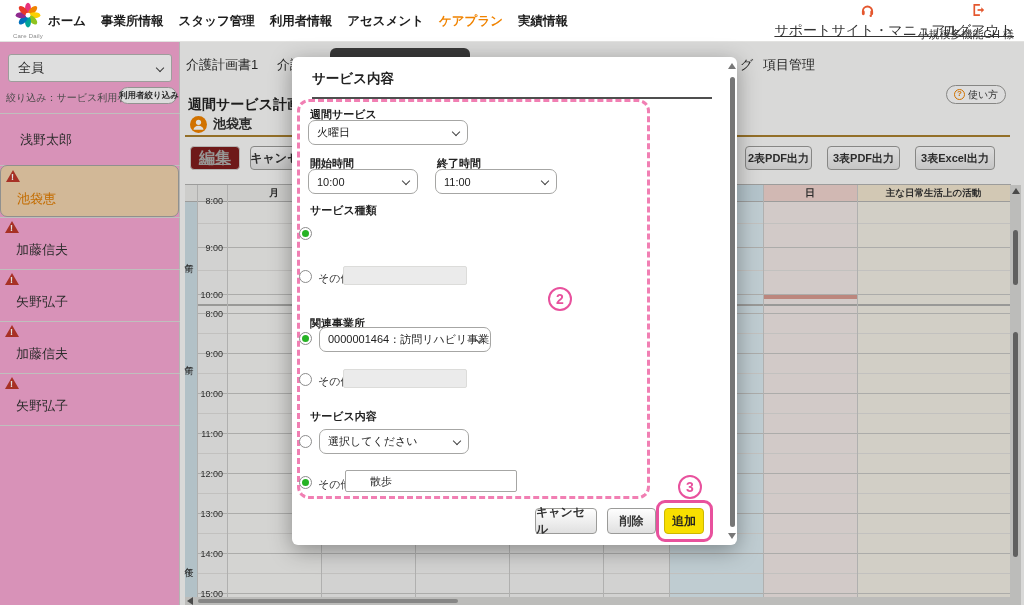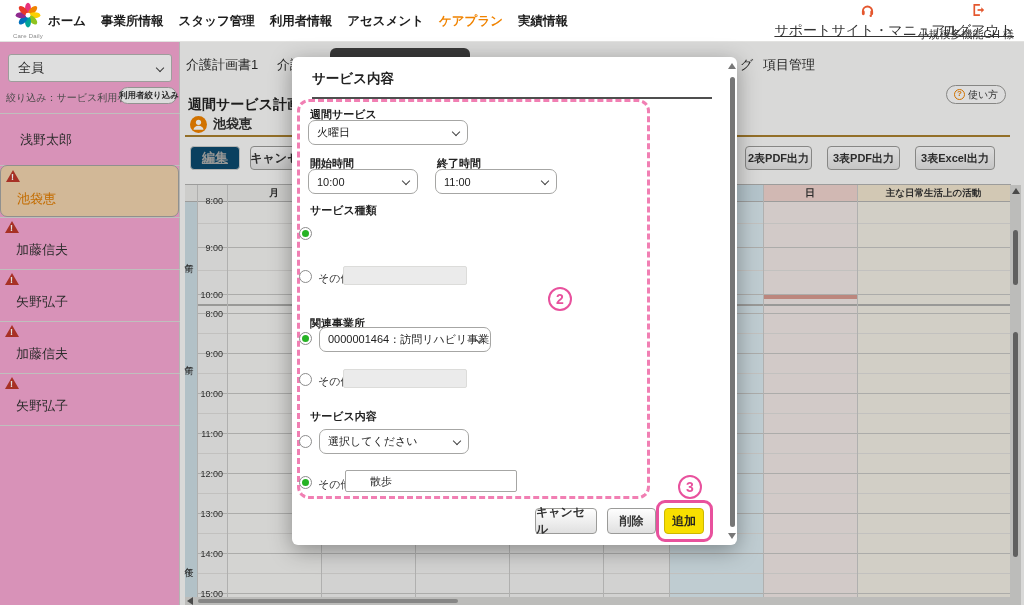"編集" .dbtn { background: #0c4a6e -> #7f1d1d; font-size: 13px -> 16px }
